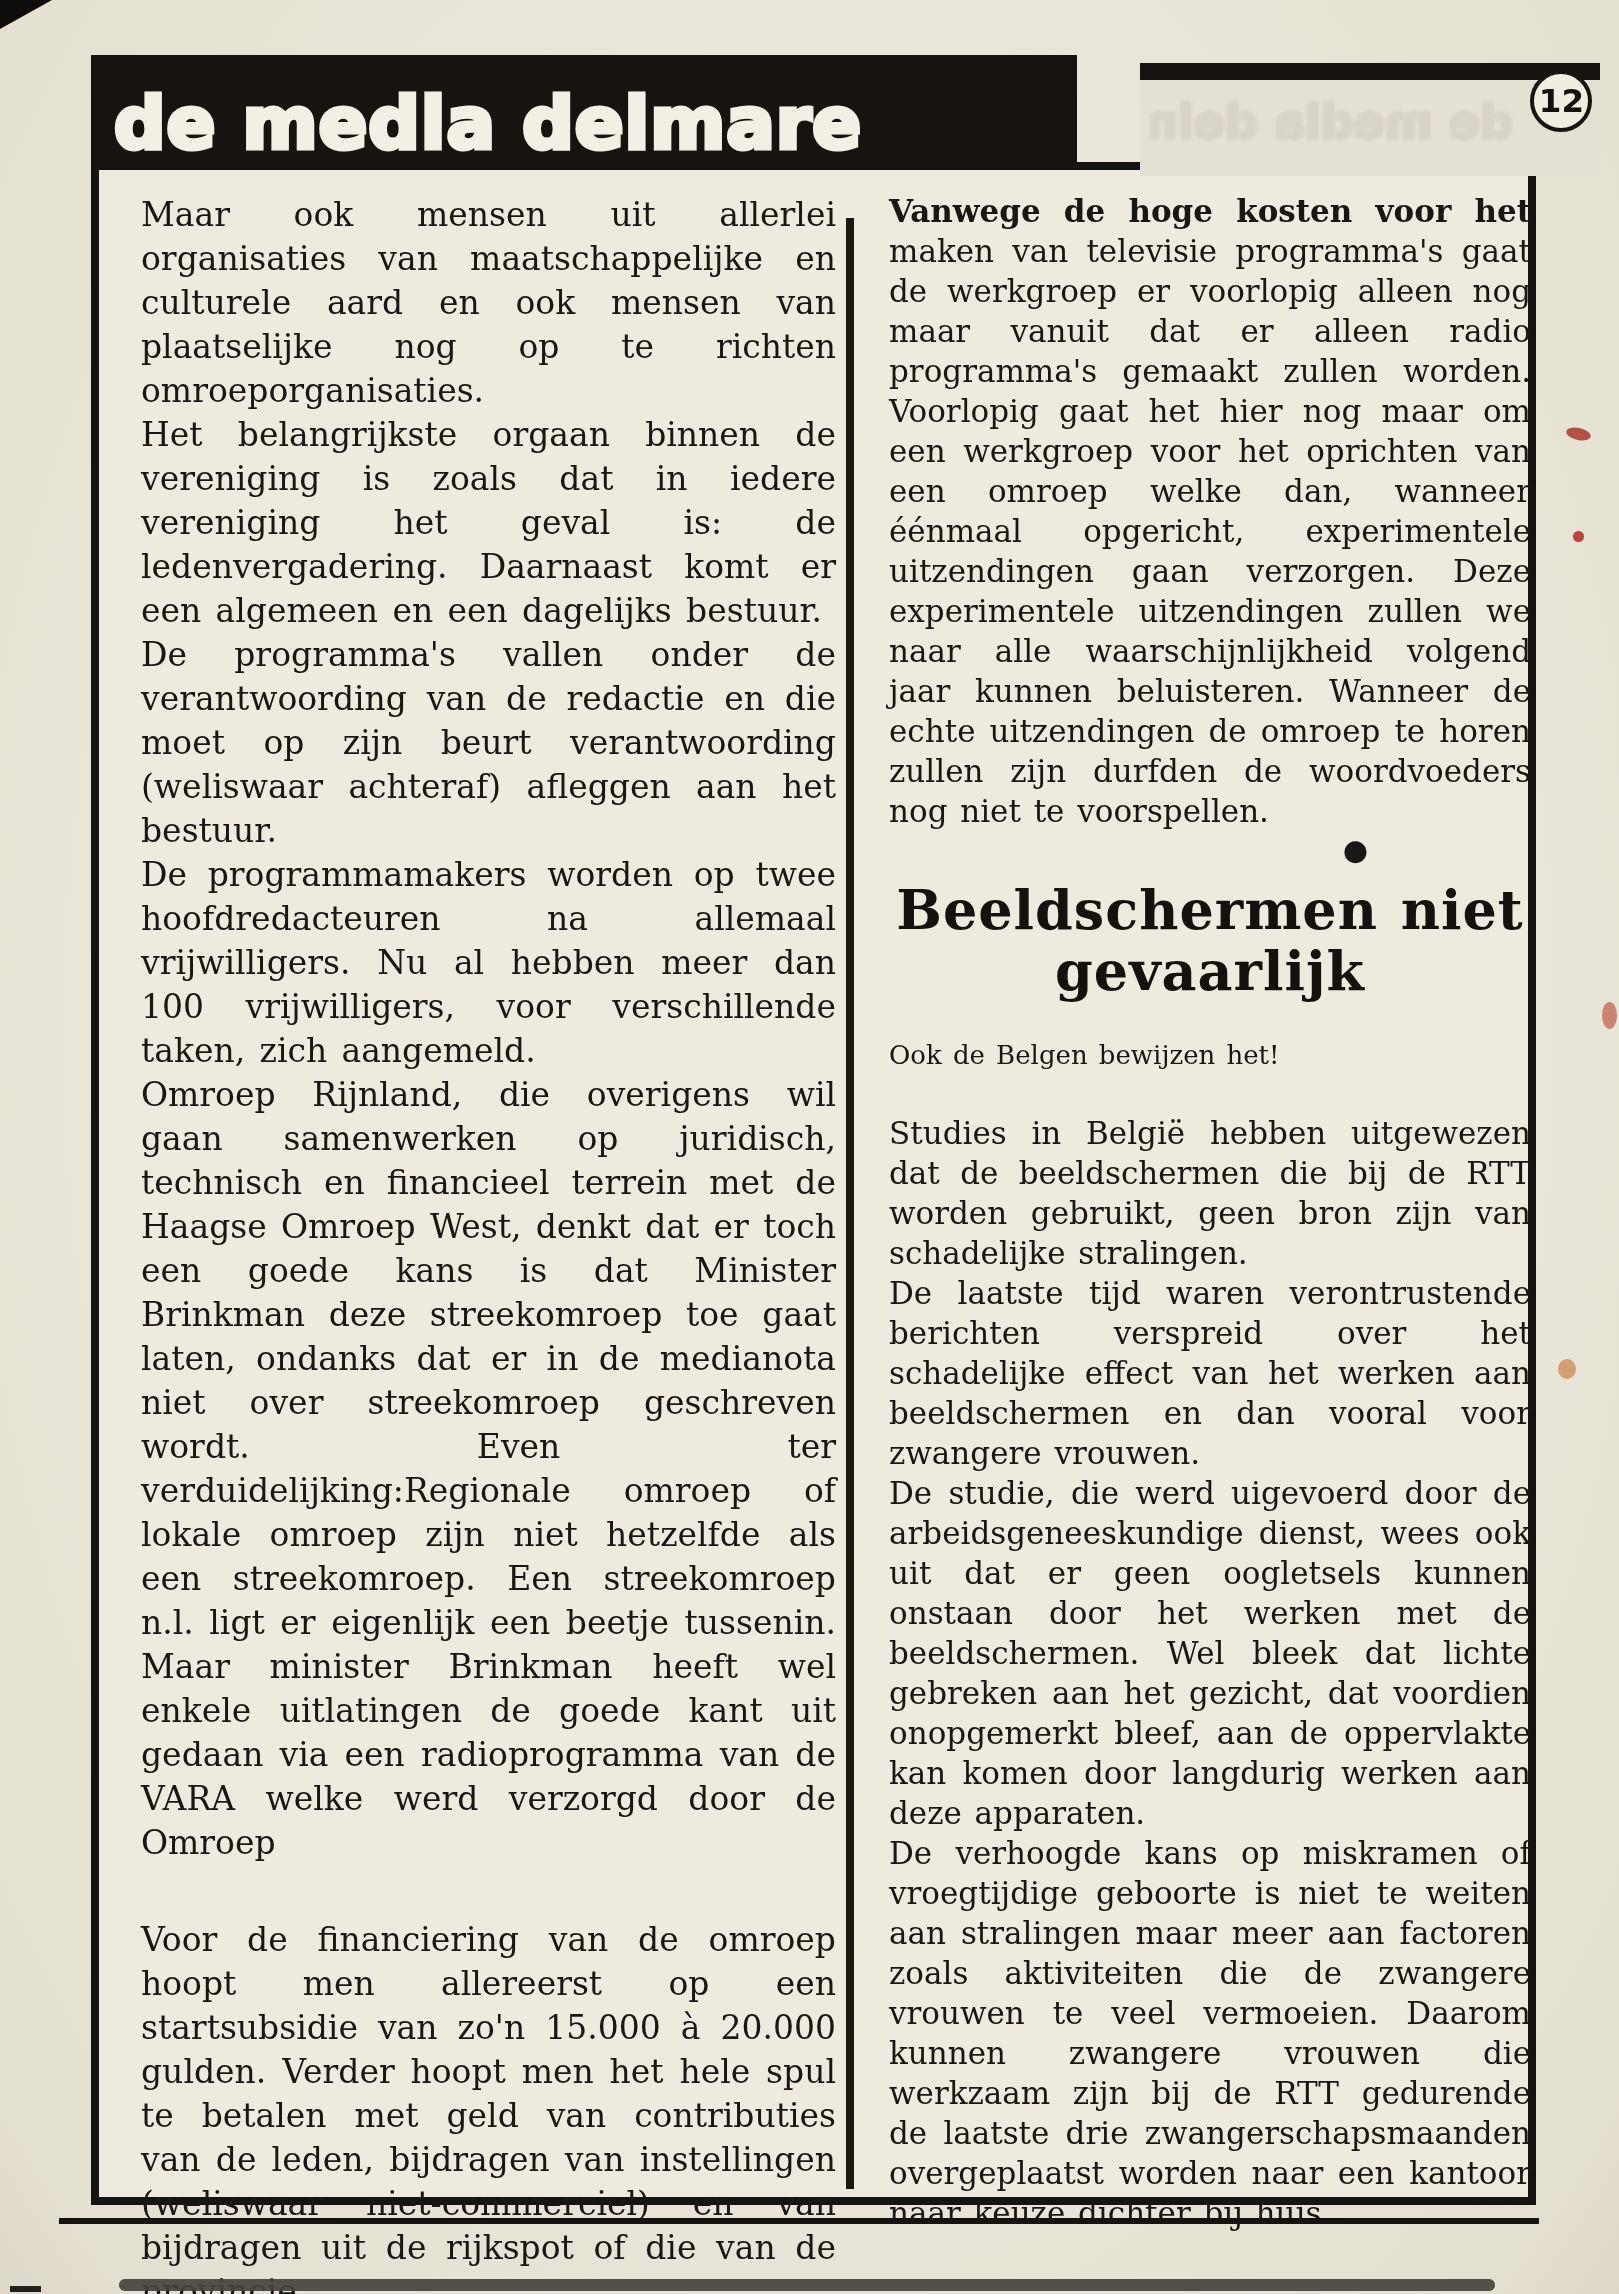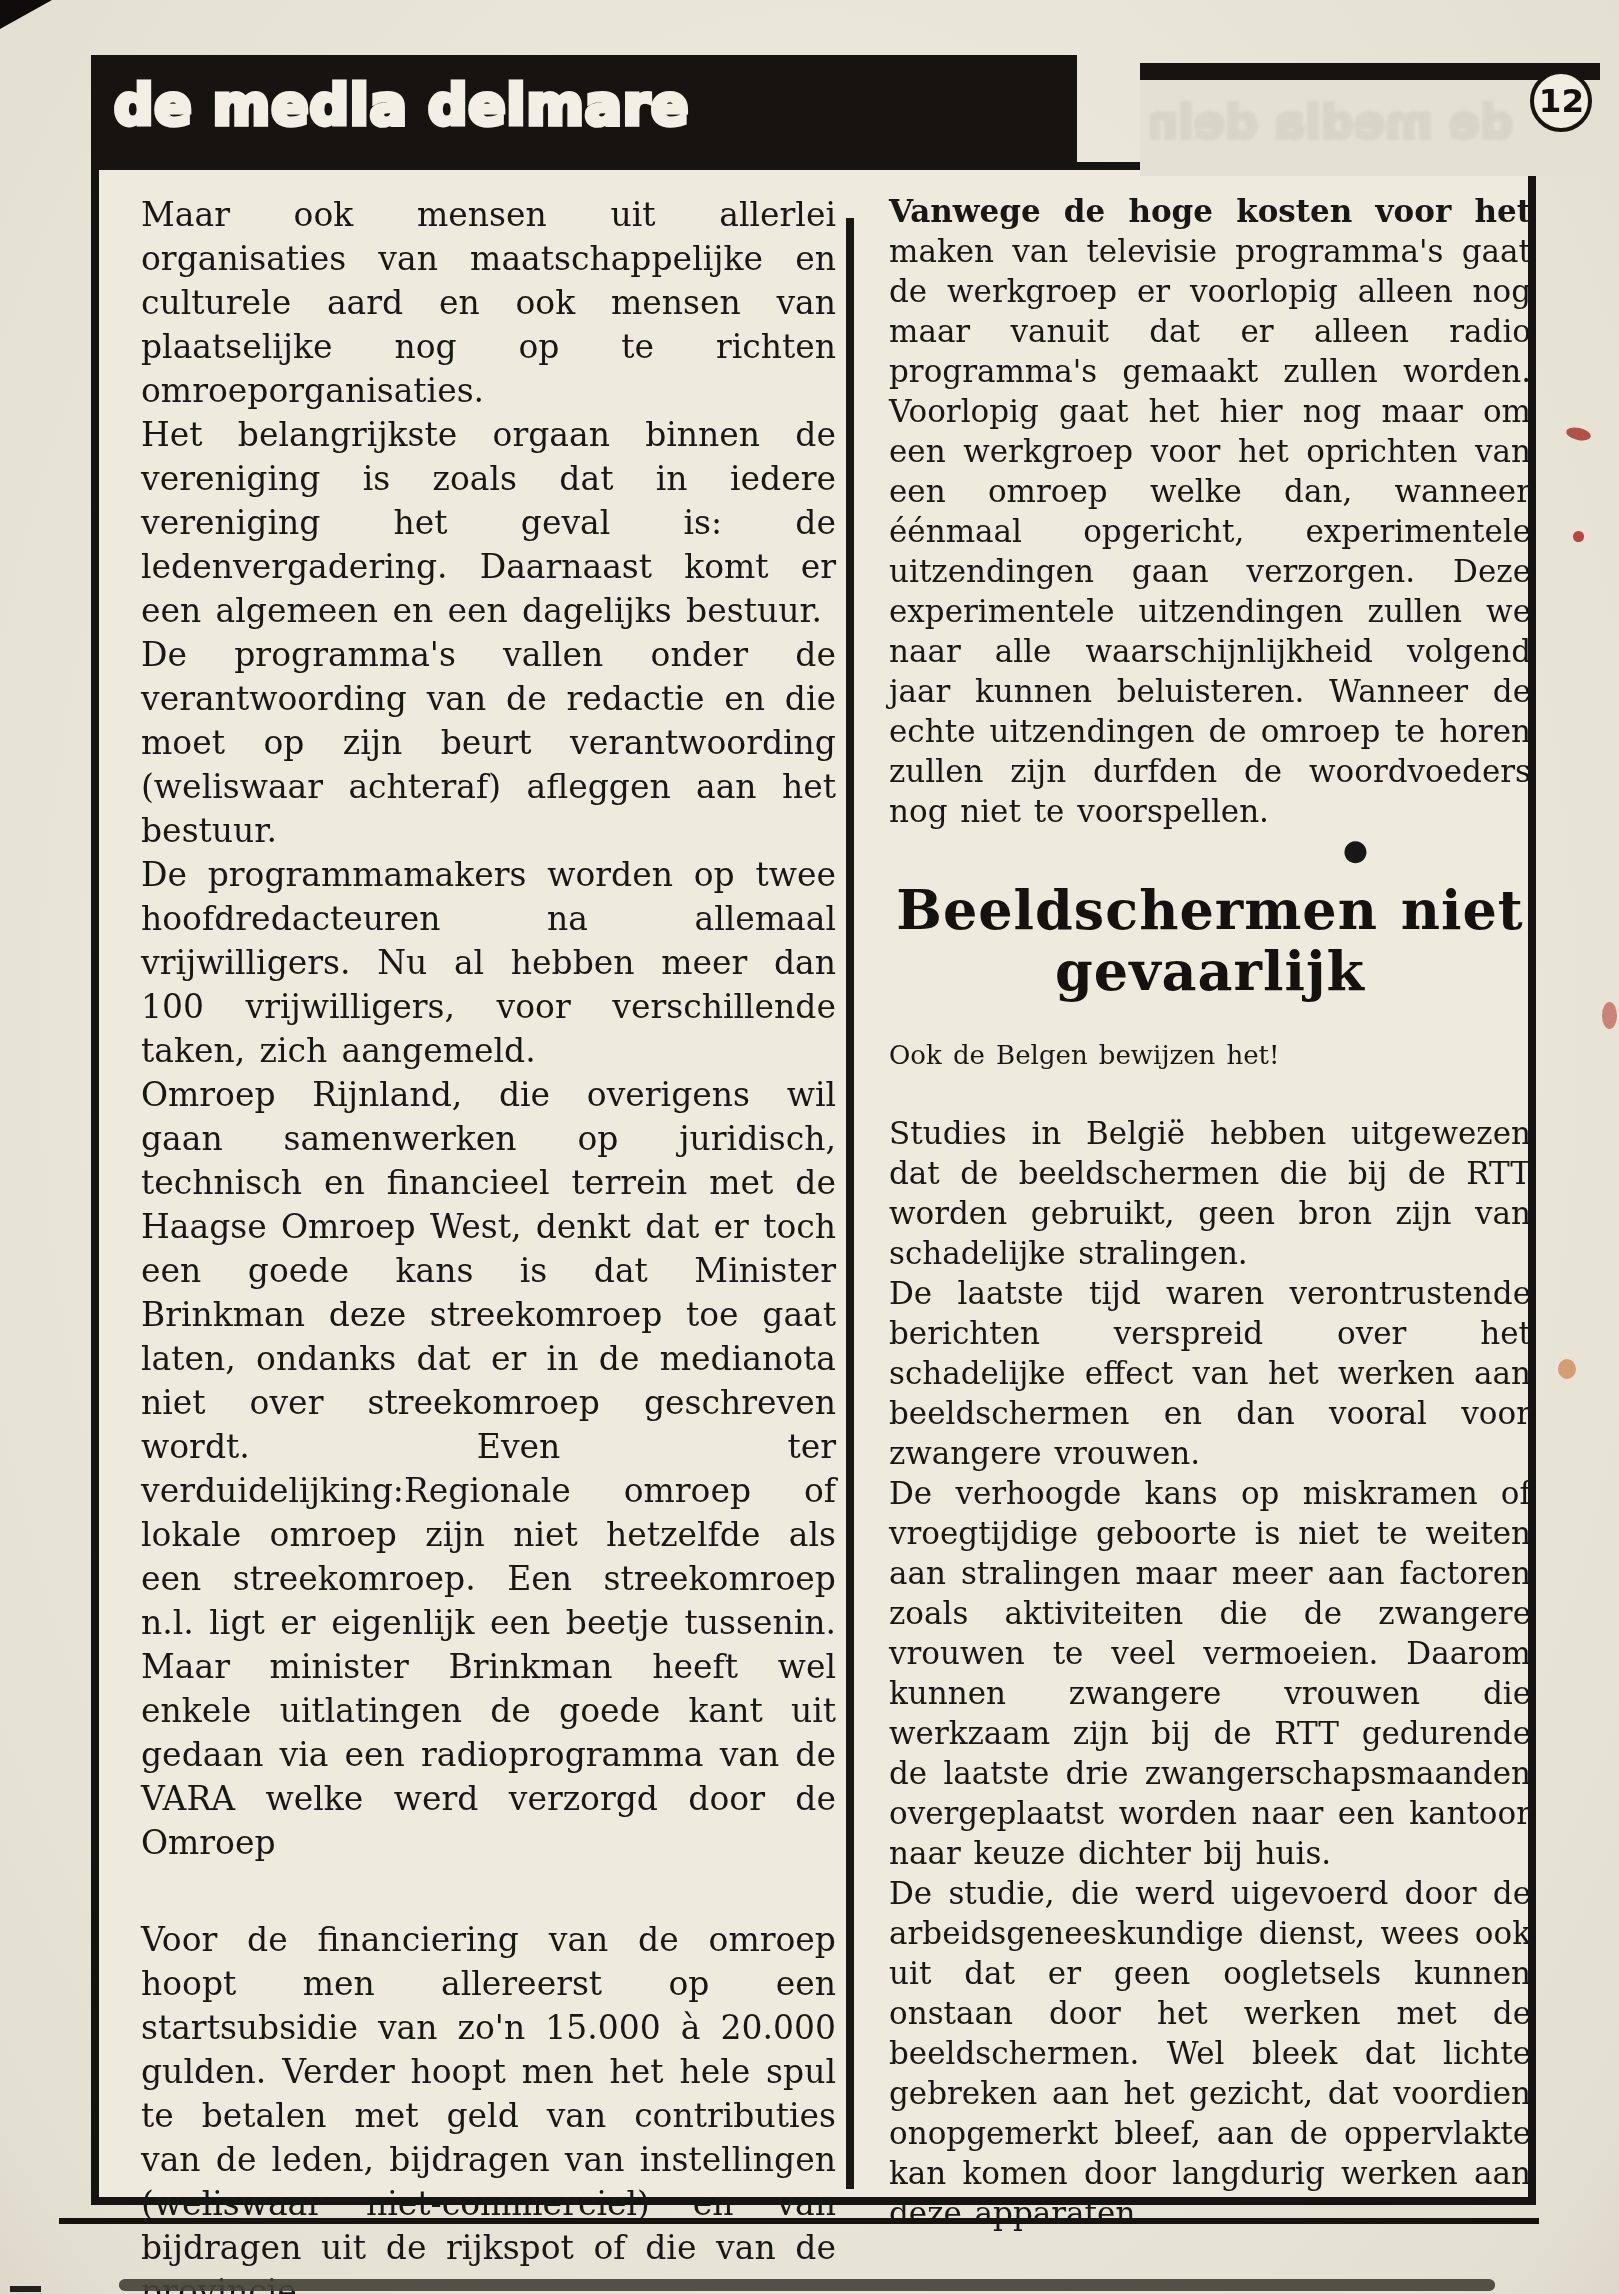"de media delmare" .banner h1 { font-size: 55px -> 72px; padding: 9px 0 0 23px -> 27px 0 0 23px }
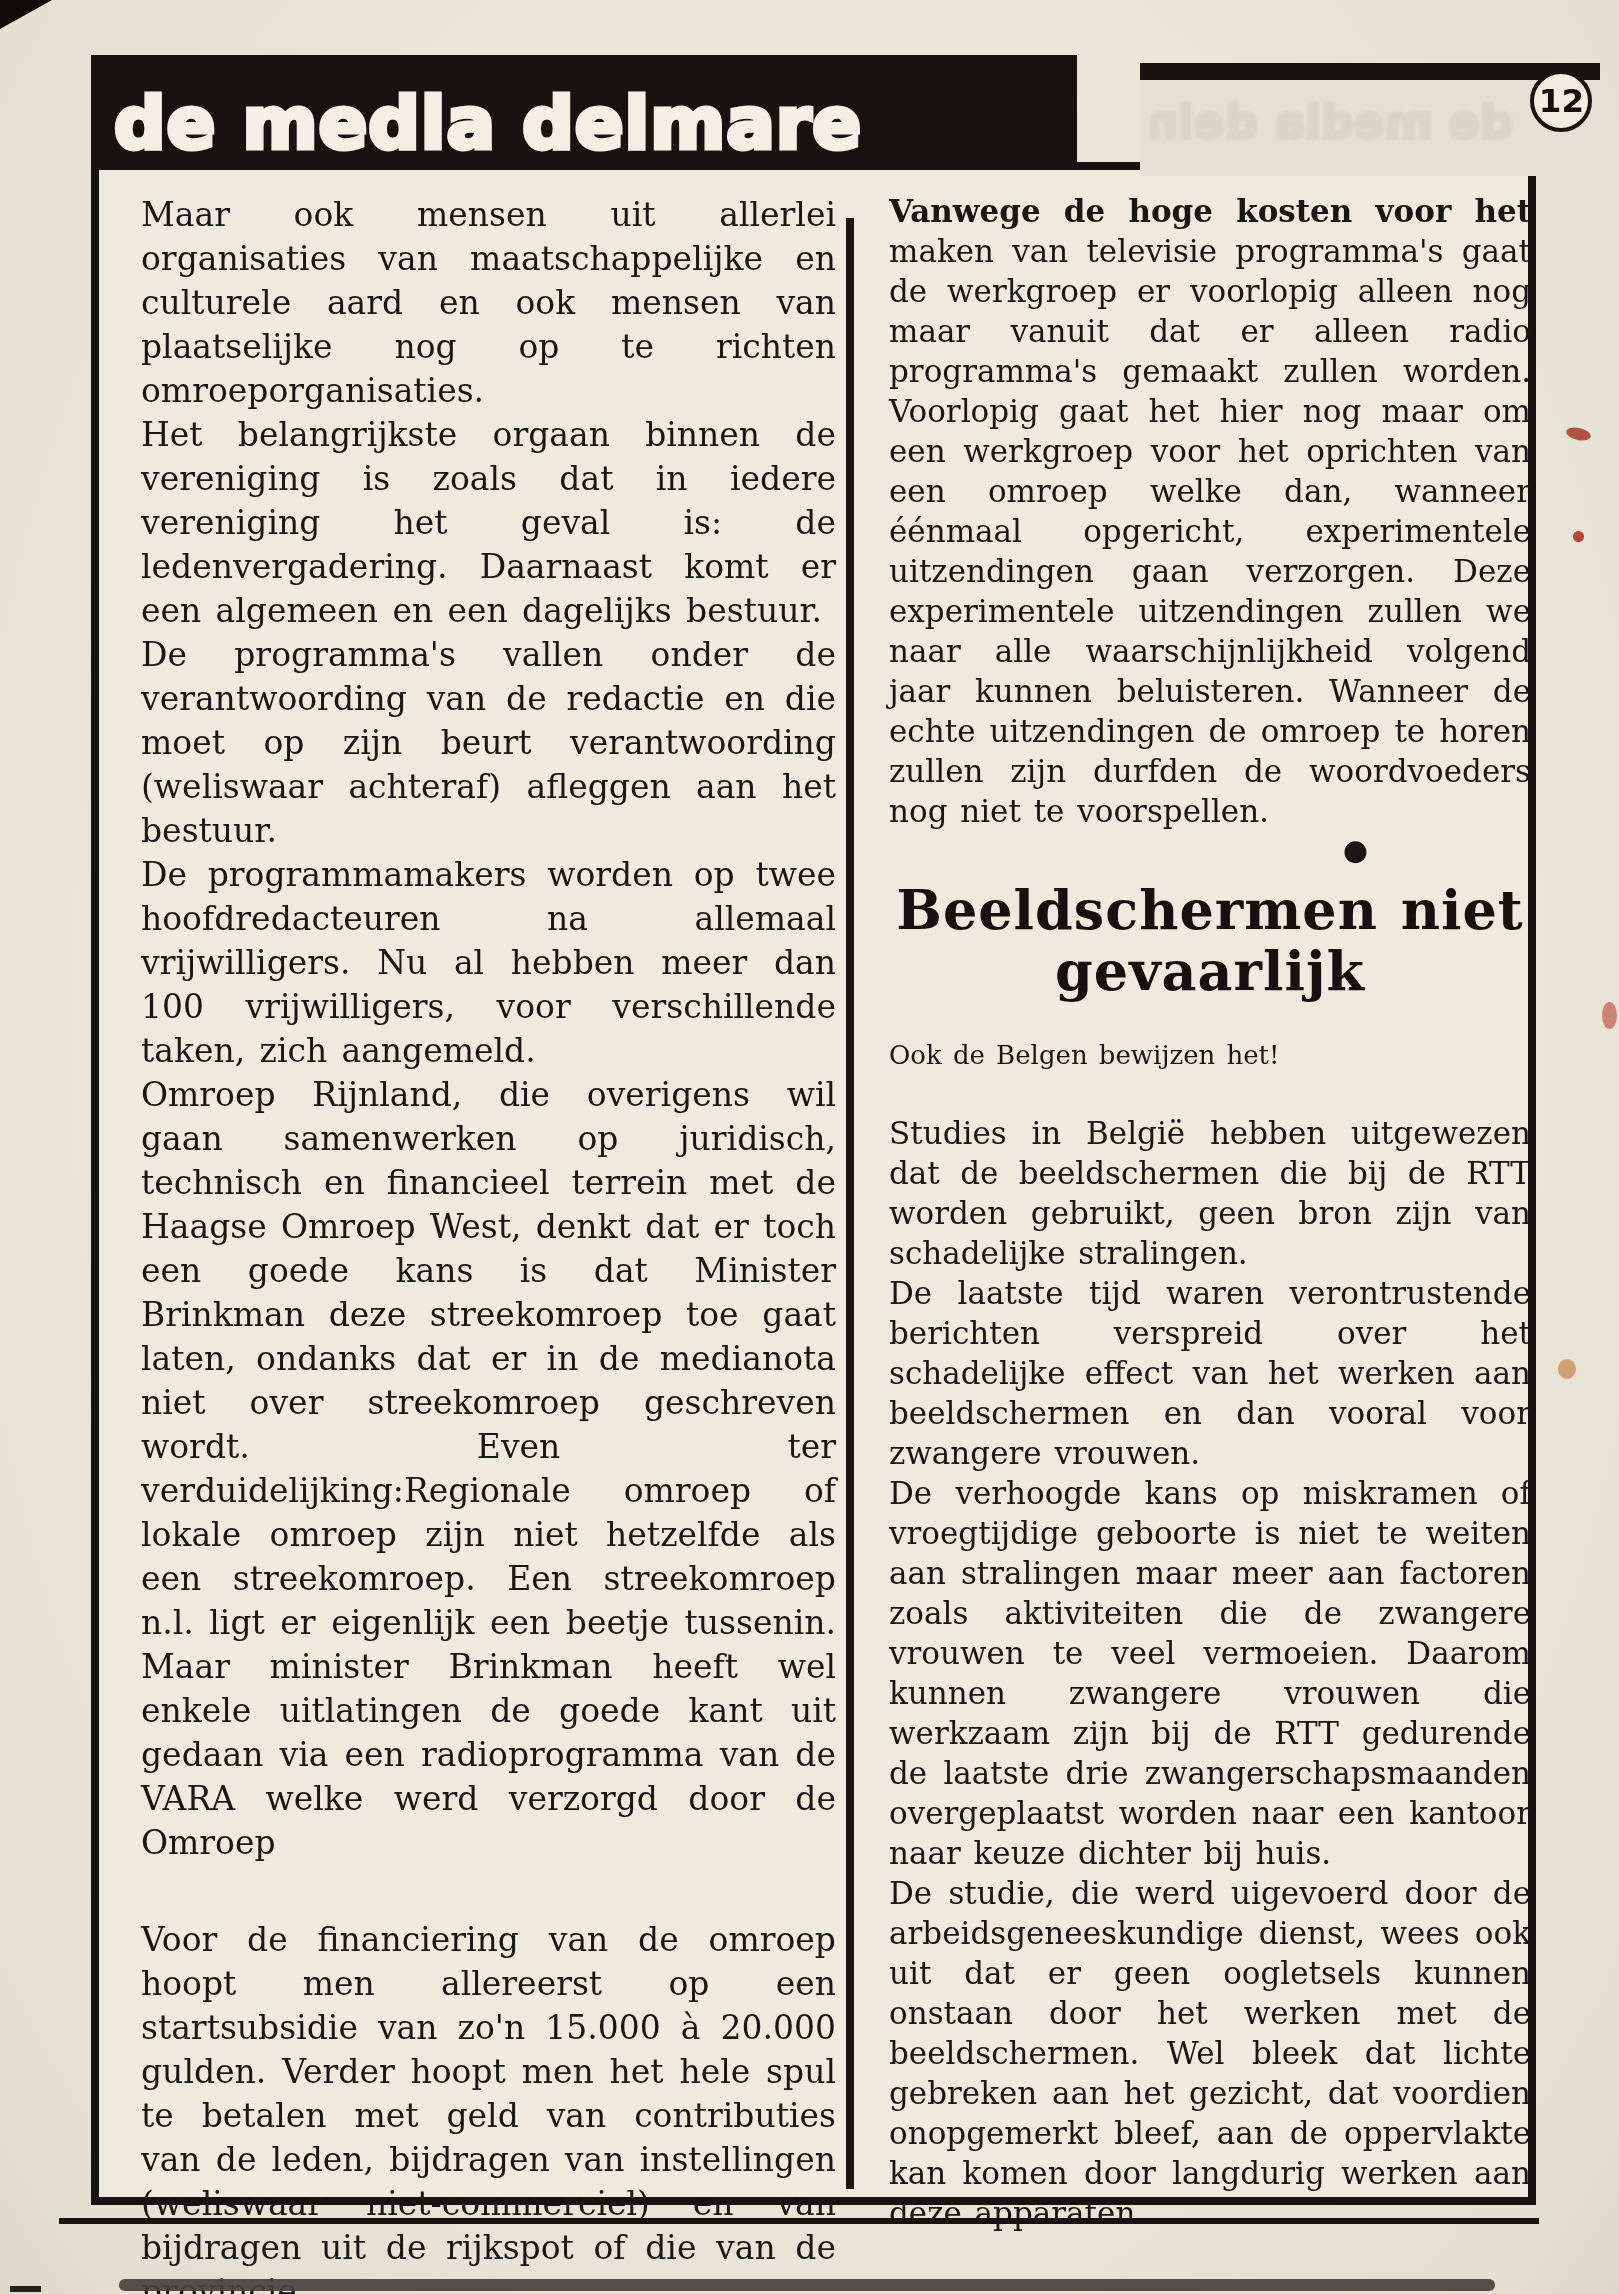"De verhoogde kans op miskramen" p { order: before "De studie, die werd uigevoerd" -> after "De studie, die werd uigevoerd" }
